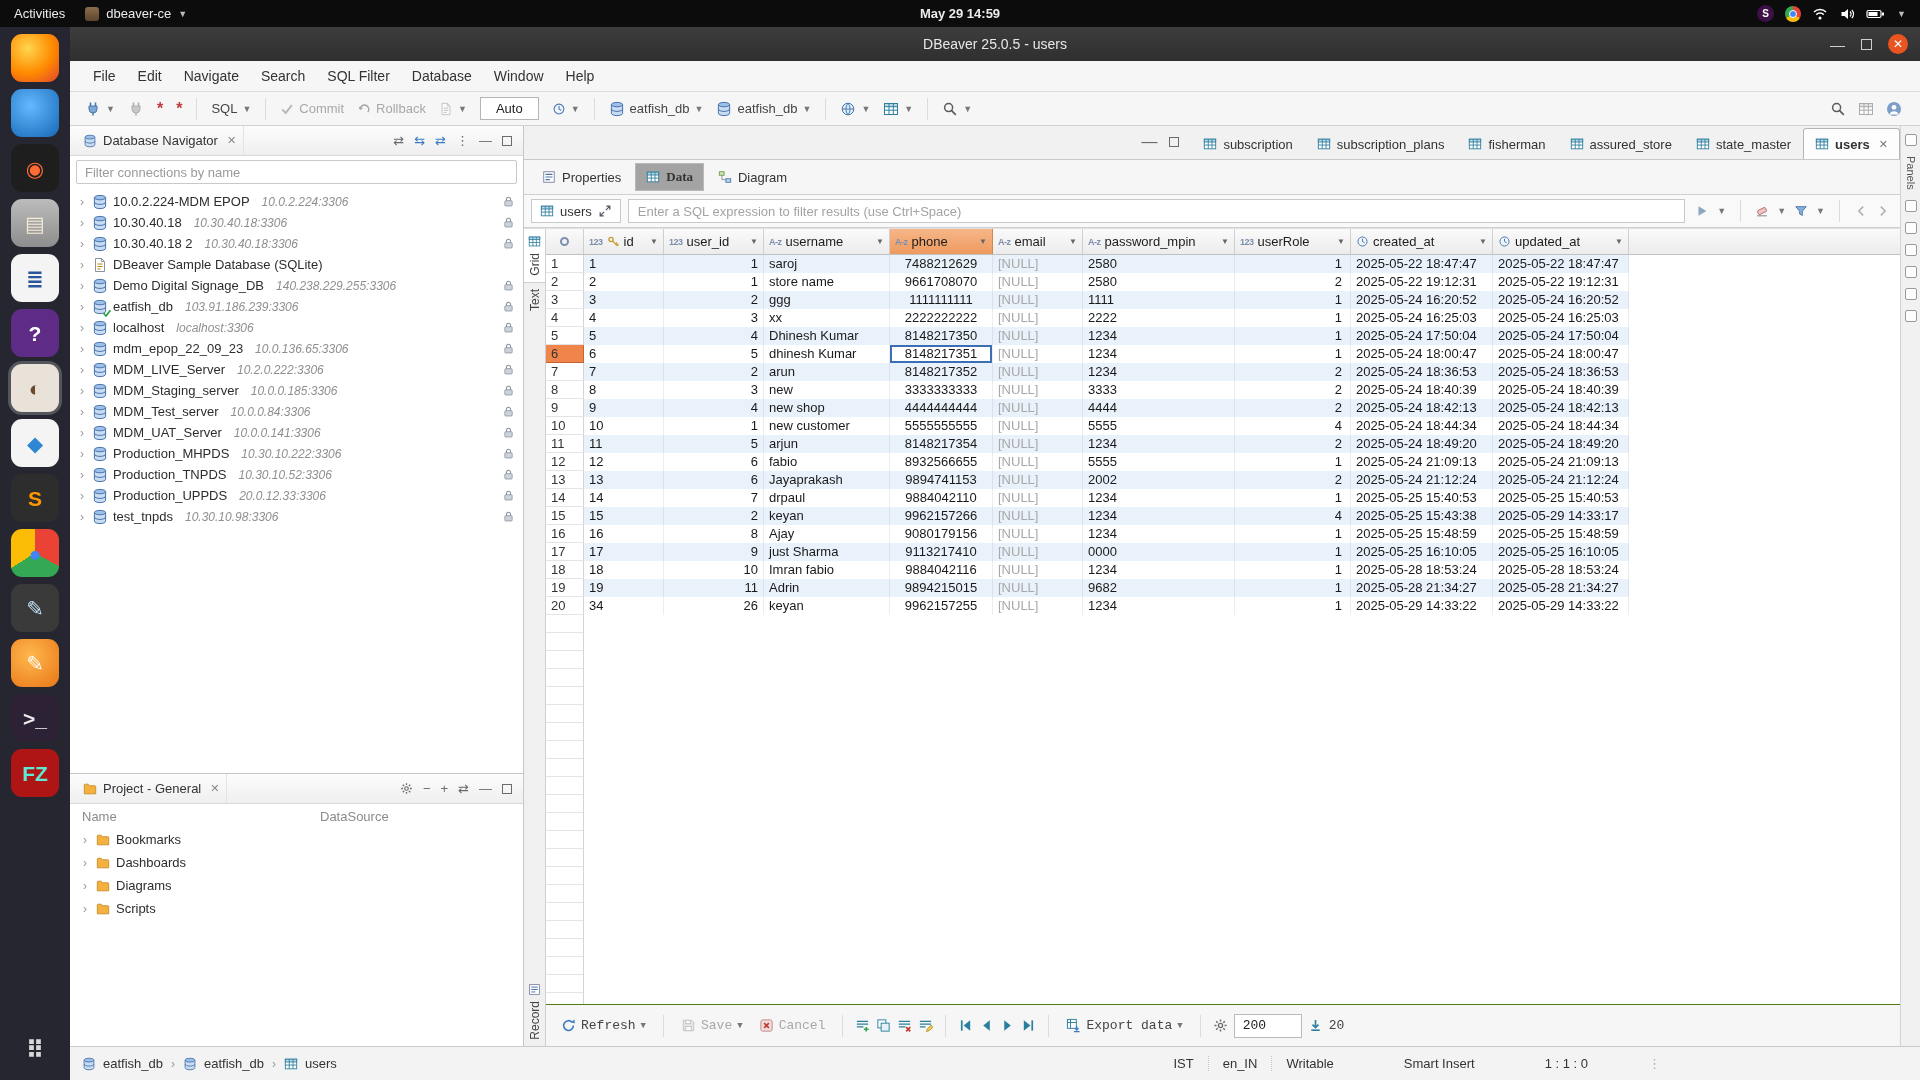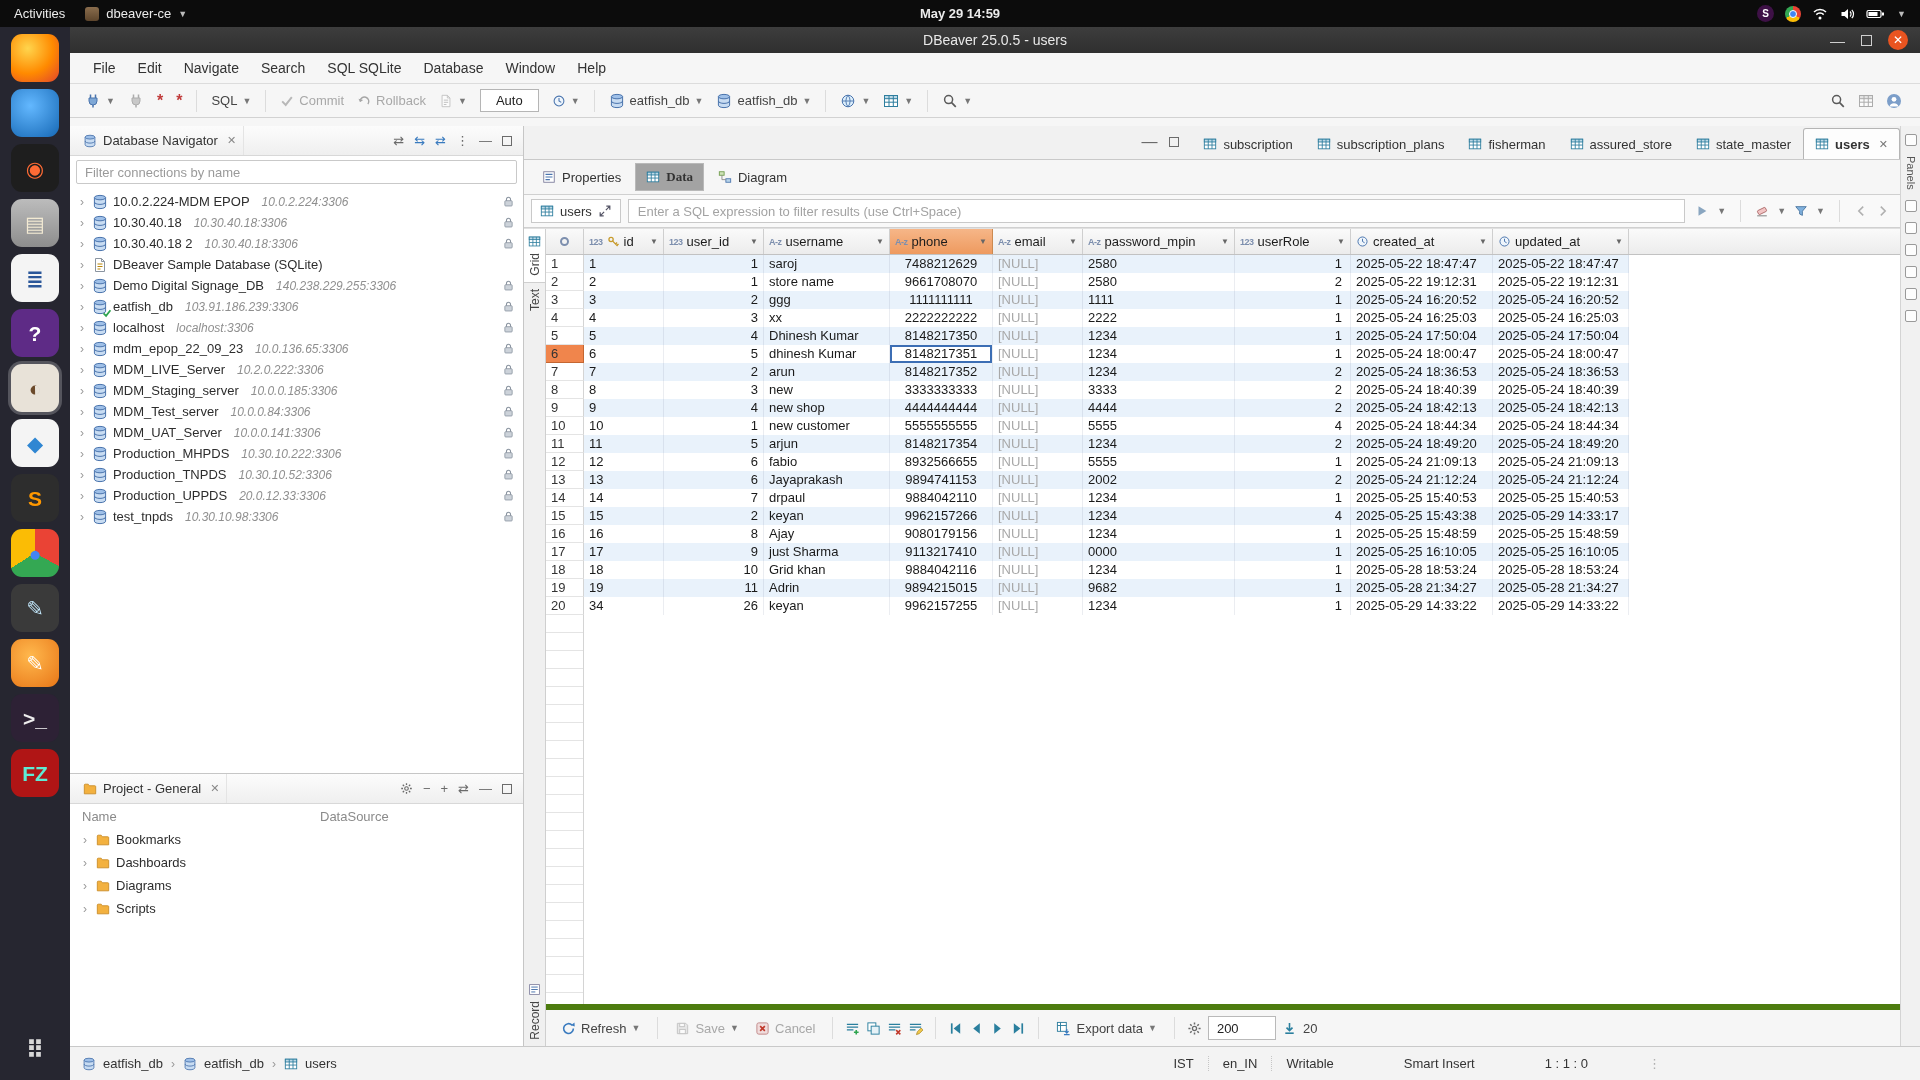"DBeaver 25.0.5 - users" .titlebar { height: 26px -> 34px }
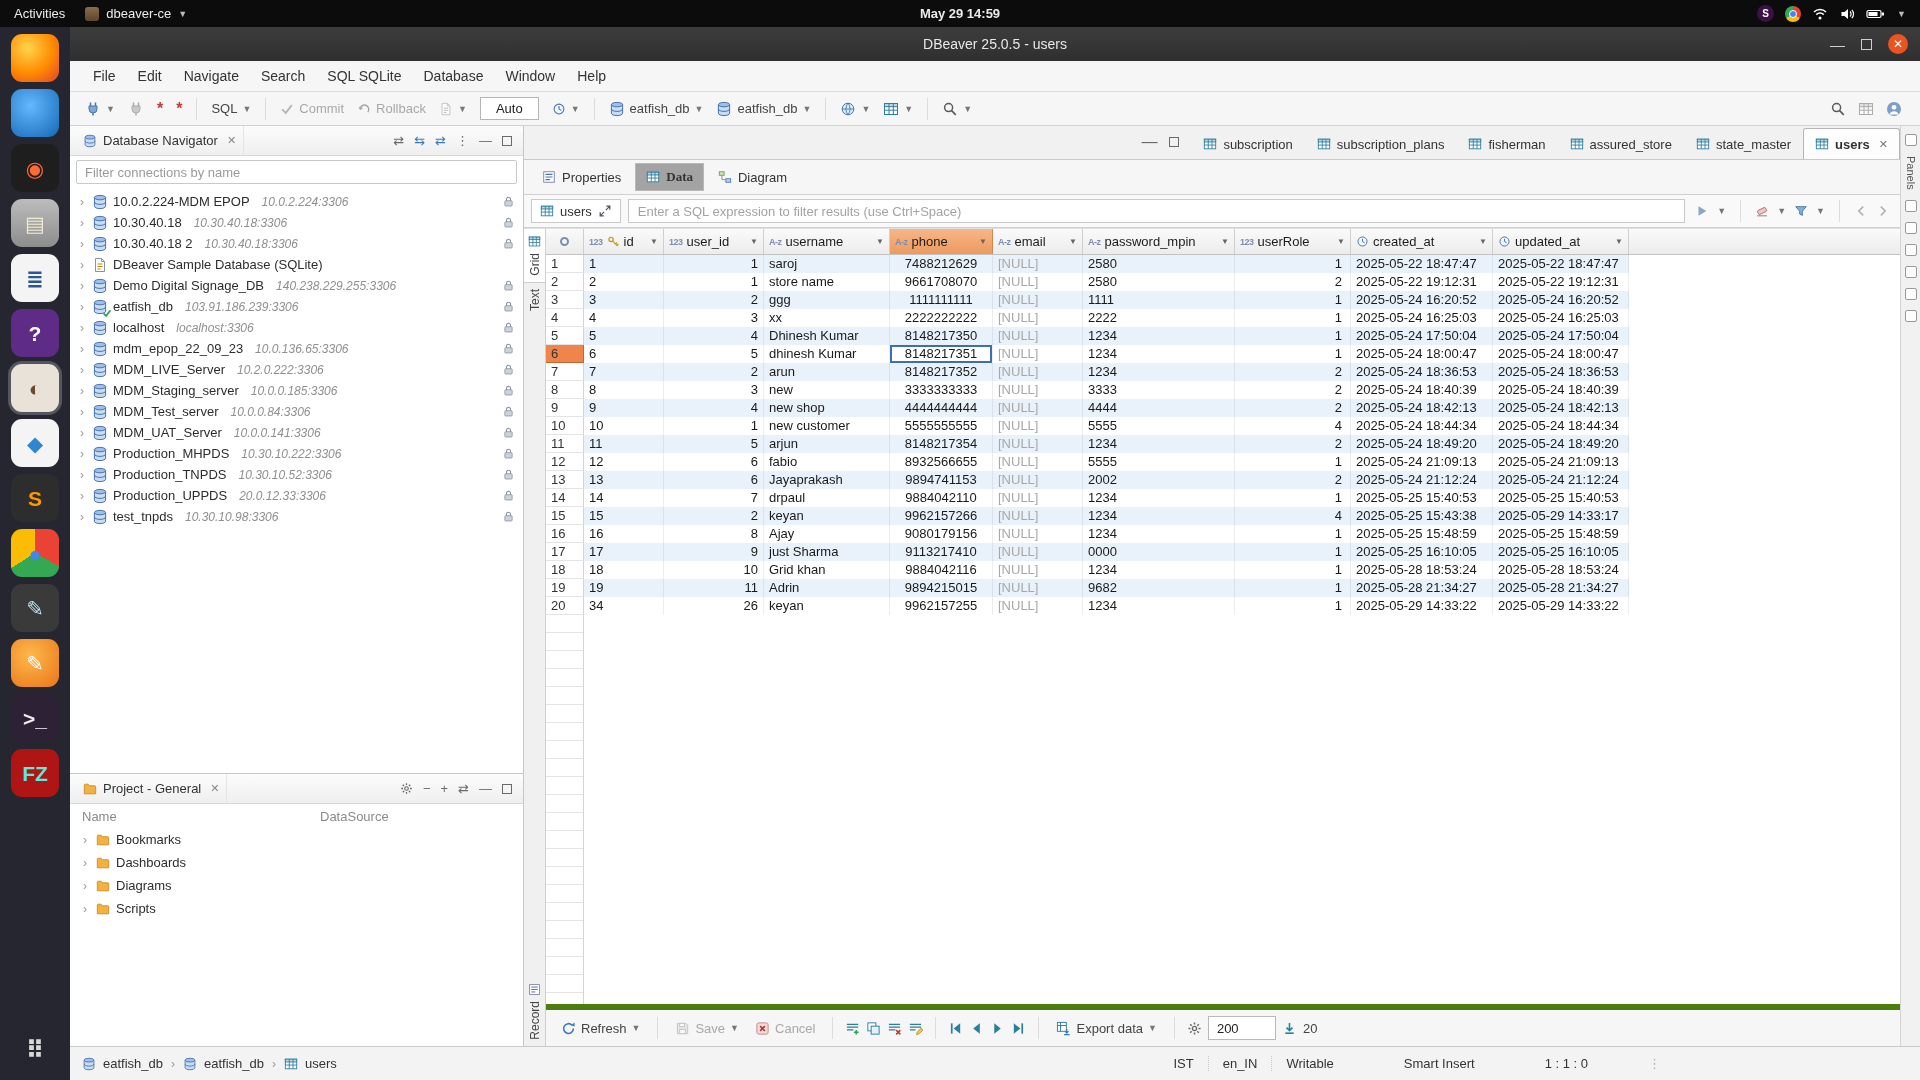"SQL SQLite" span.menu-item { text: SQLite -> Filter }
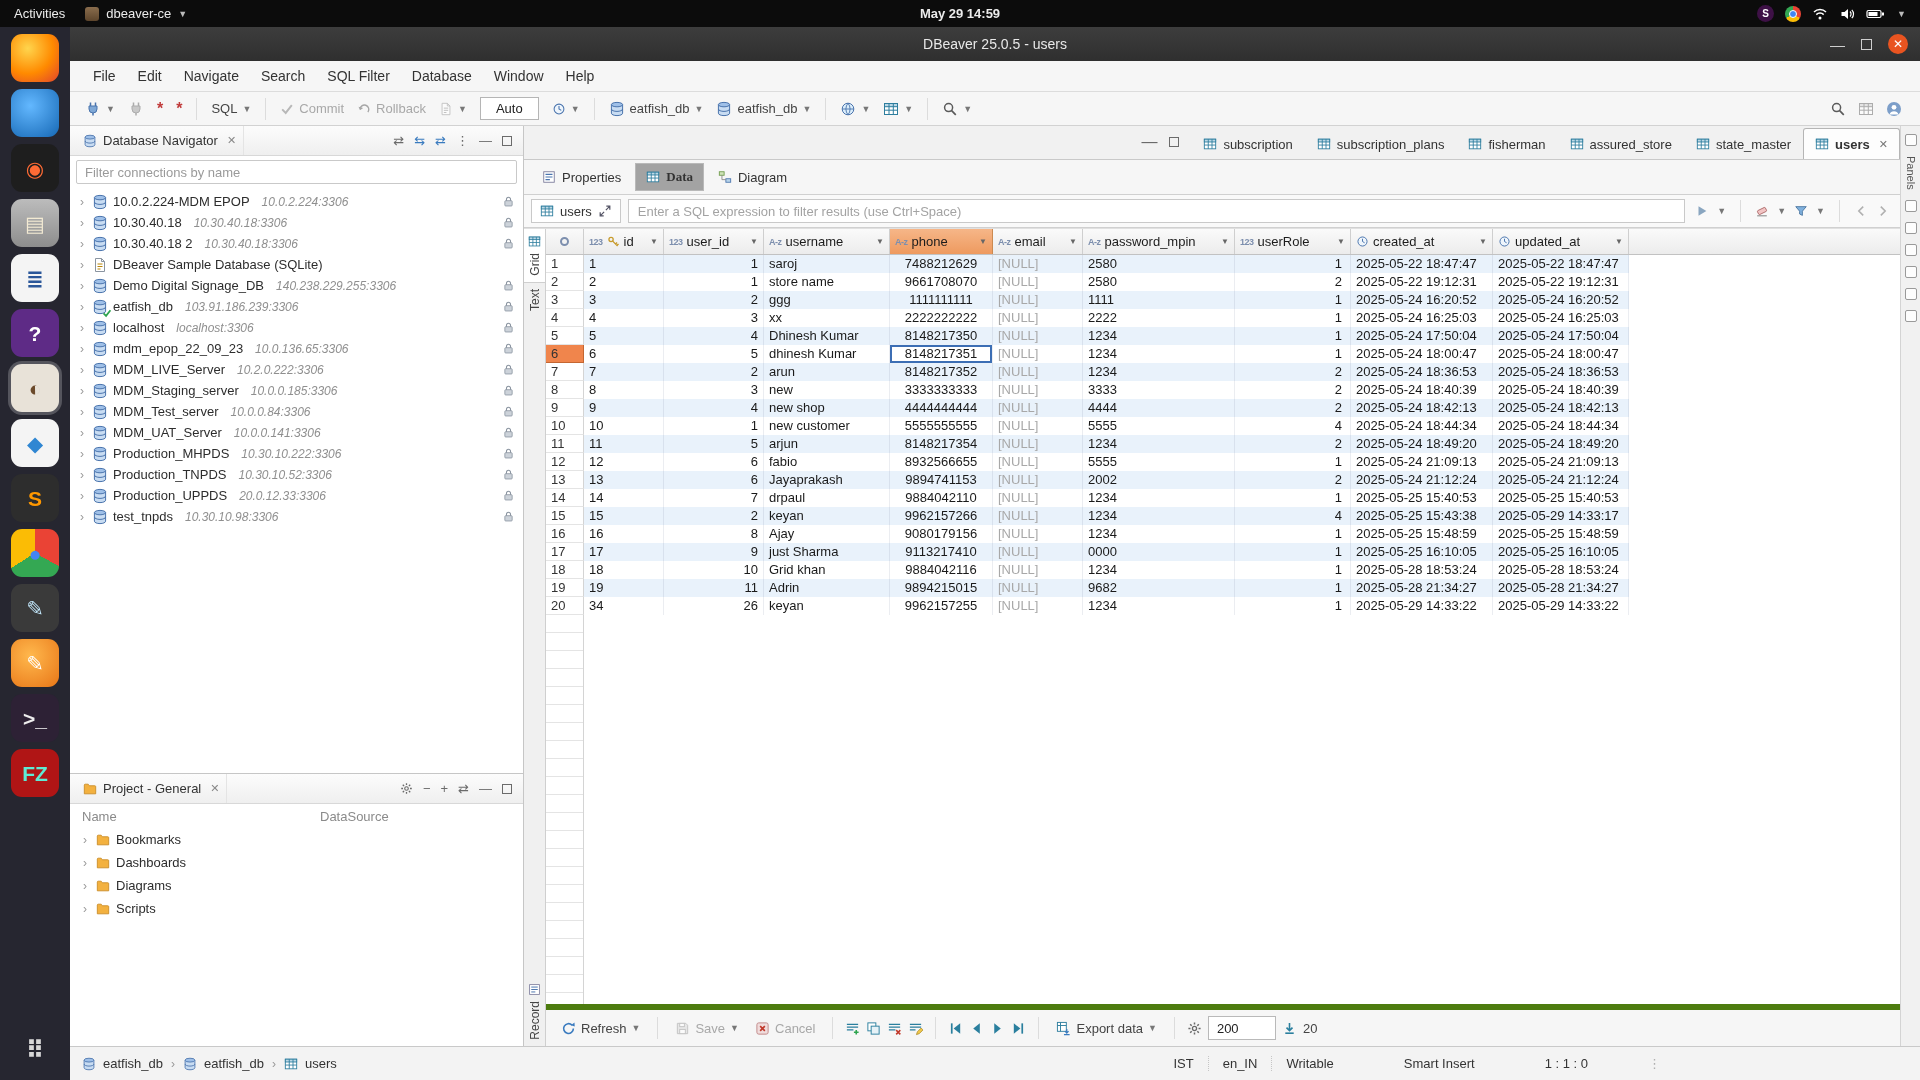"Grid khan" div.gcell { text: Grid khan -> Imran fabio }
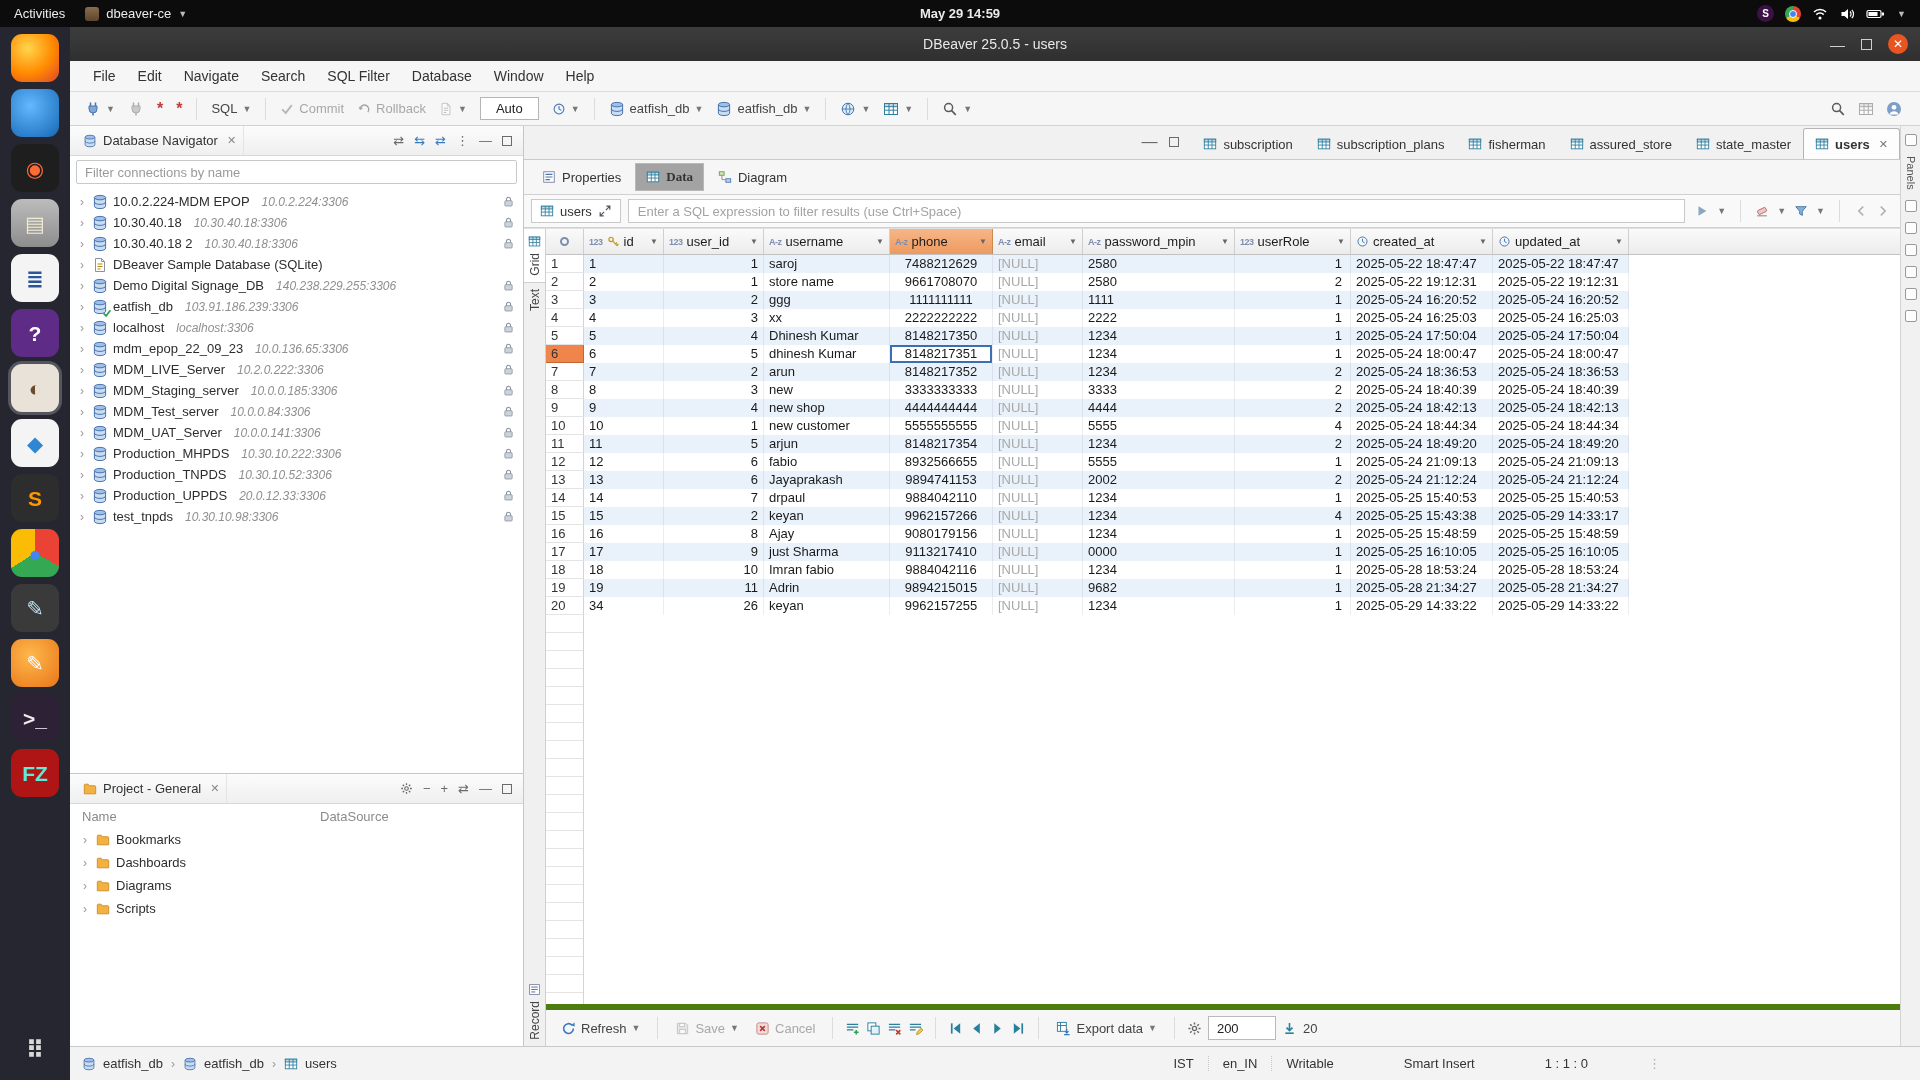"Refresh" .result-toolbar { border-top: 6px solid #4d7c0f -> 1px solid #4d7c0f; font-family: none -> Liberation Mono, monospace }
